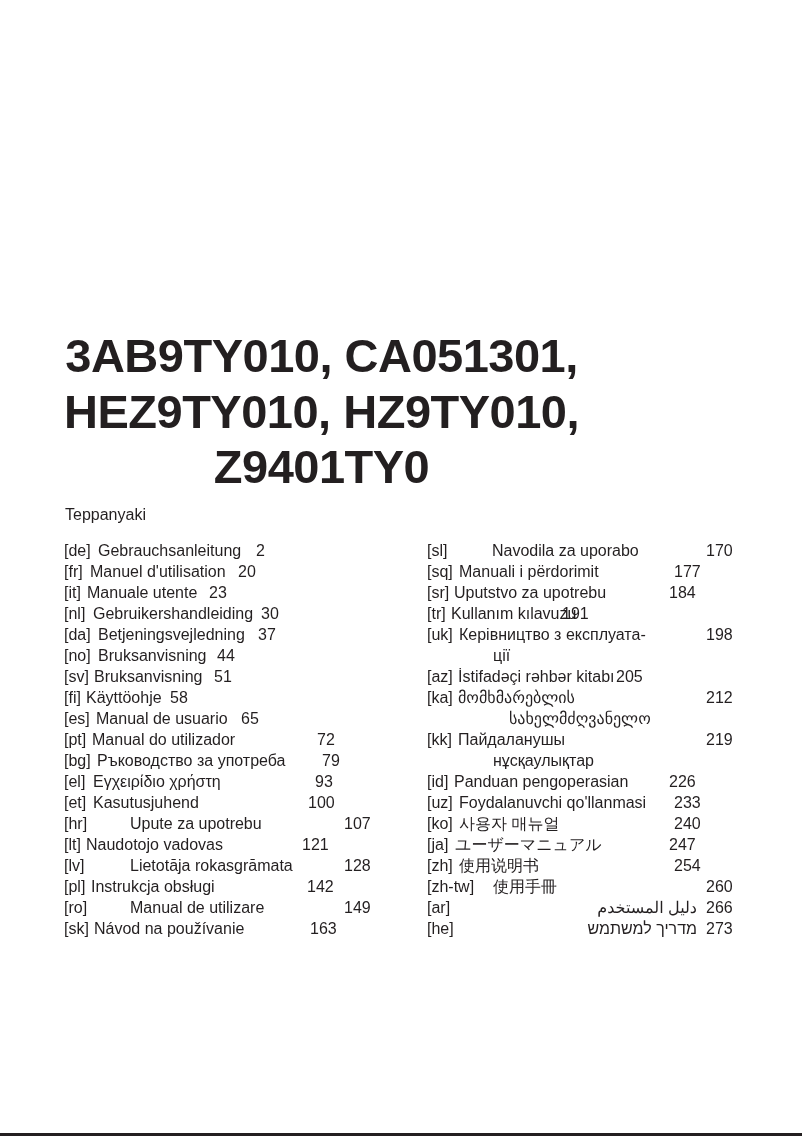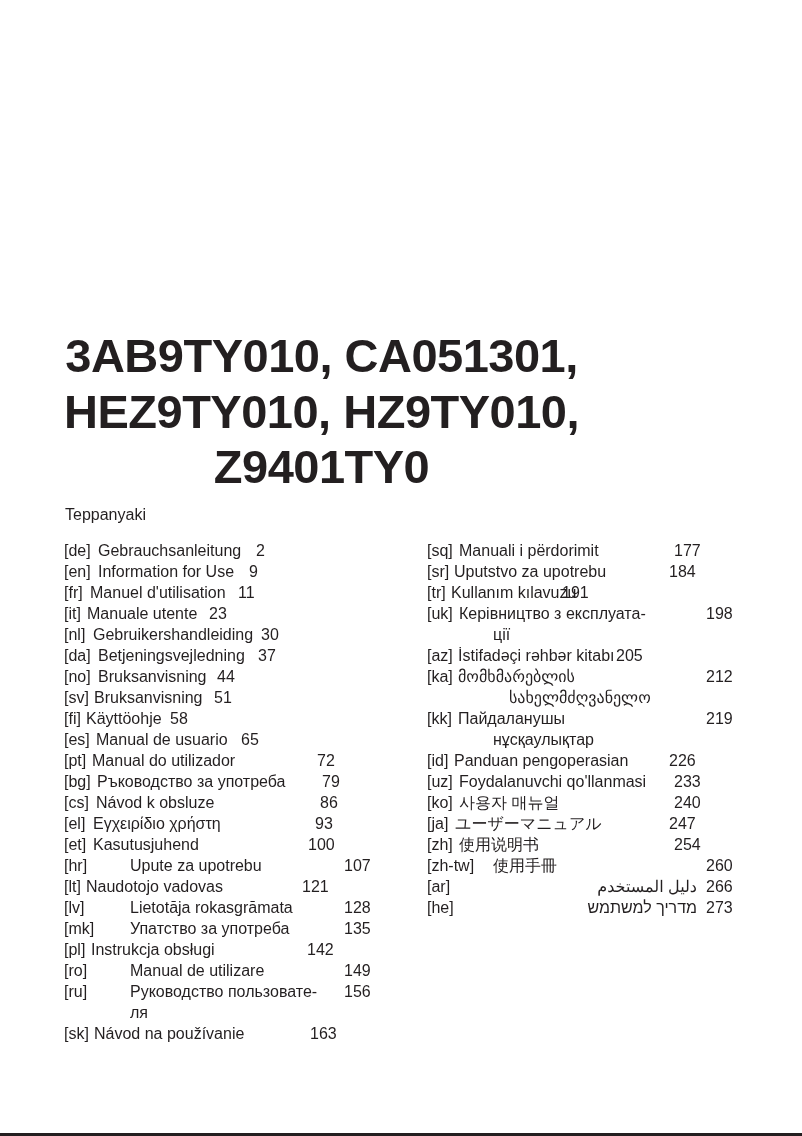"[sl]" div.row { html: none -> <div> <span>[sl]</span> <span>Navodila za uporabo</span> <span>170</span> </div> }
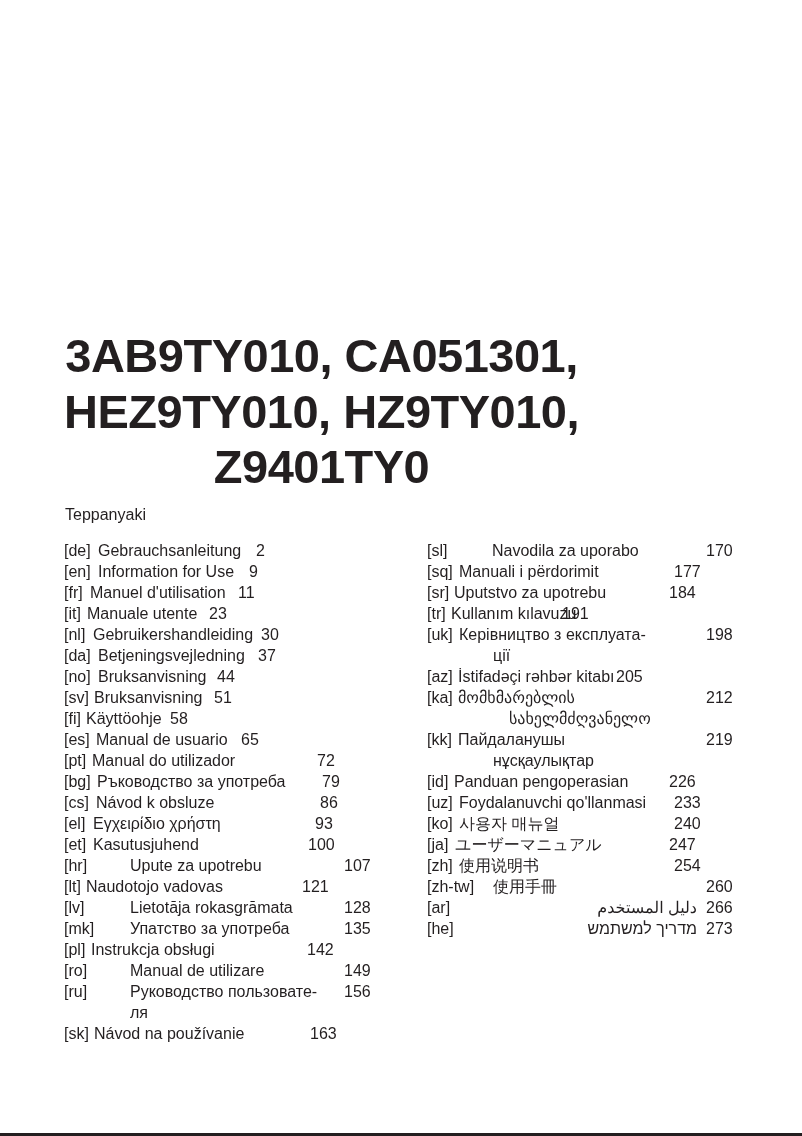"[en]" div.row { html: <div> <span>[en]</span> <span>Information for Use</span> <span>9</span> </div> -> none }
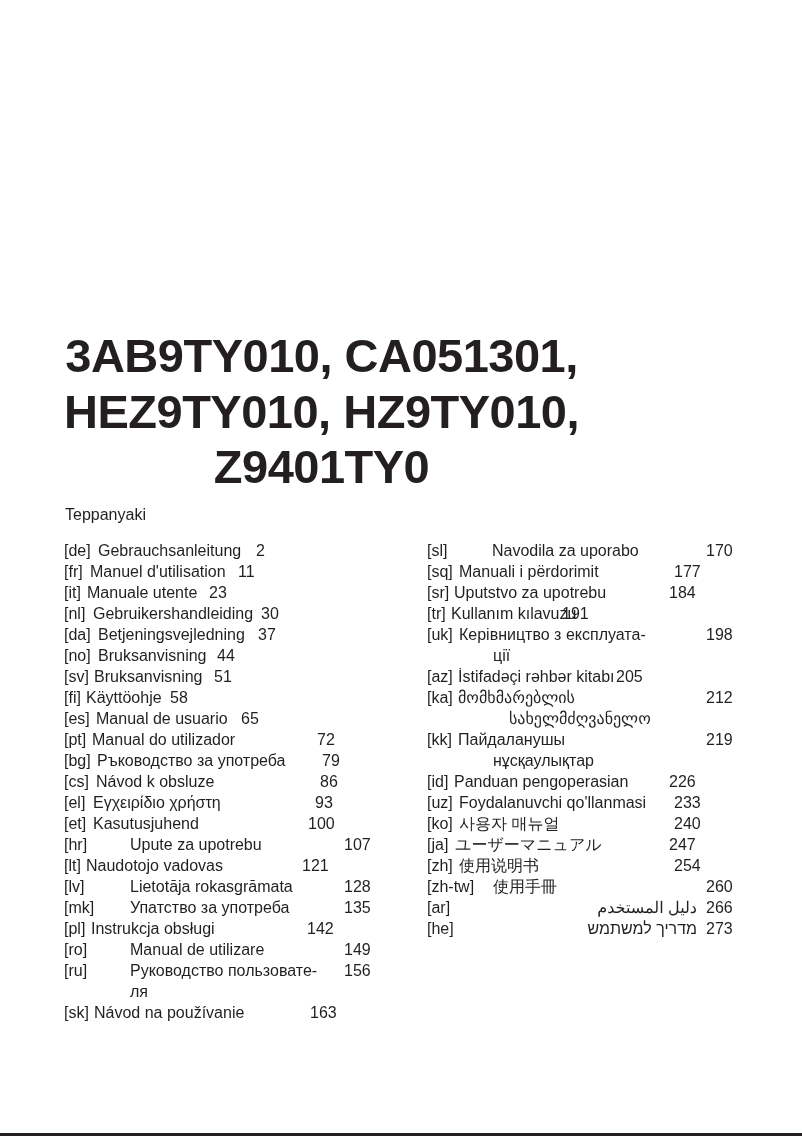"11" span.page { text: 11 -> 20 }
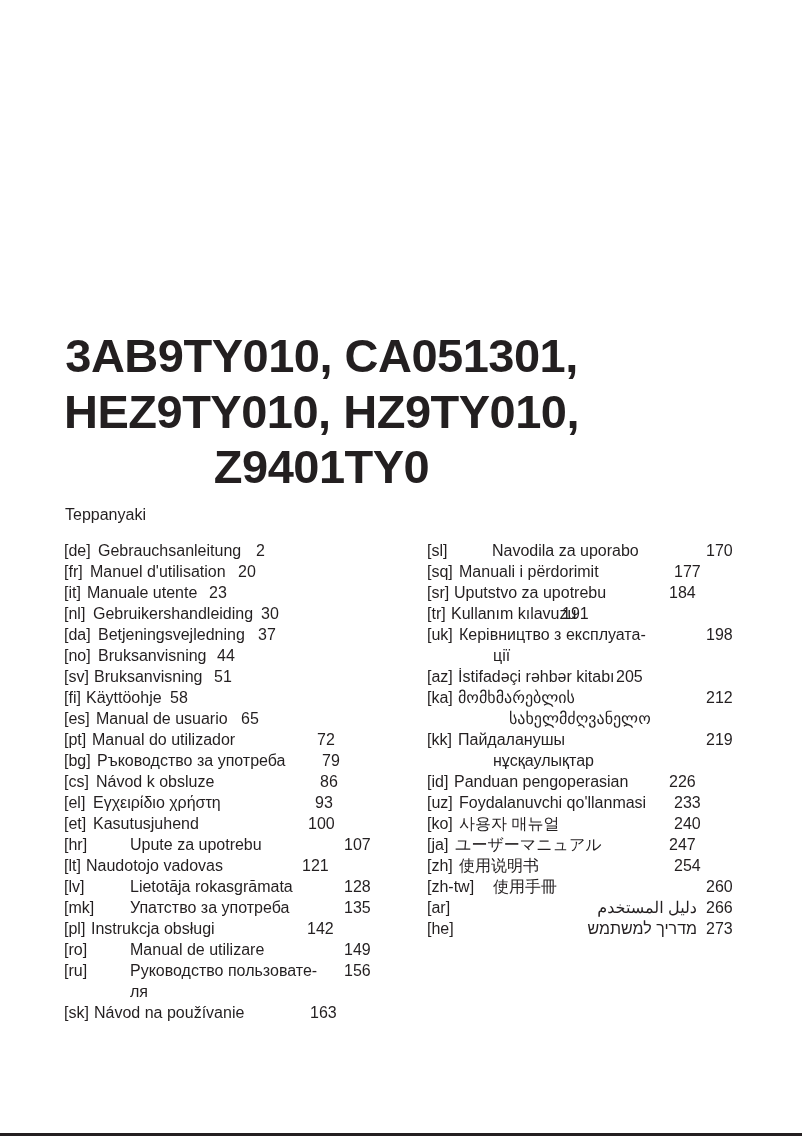"[cs]" div.row { html: <div> <span>[cs]</span> <span>Návod k obsluze</span> <span>86</span> </div> -> none }
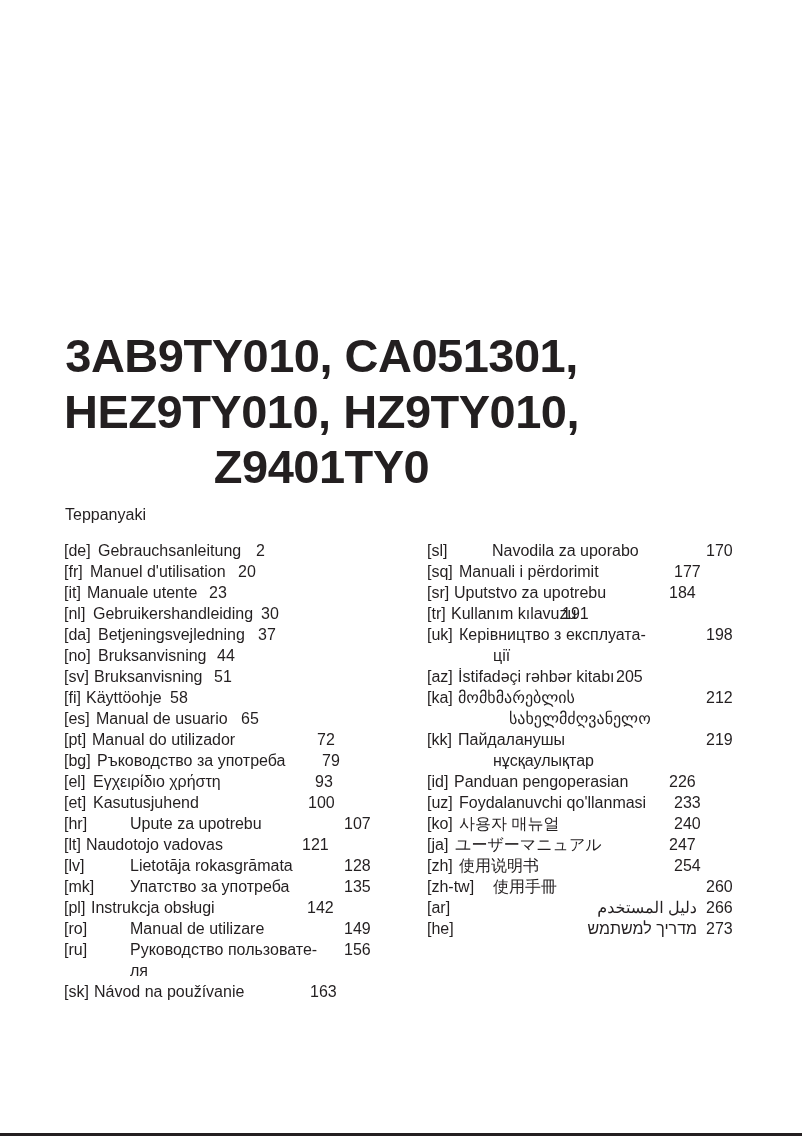"[mk]" div.row { html: <div> <span>[mk]</span> <span>Упатство за употреба</span> <span>135</span> </div> -> none }
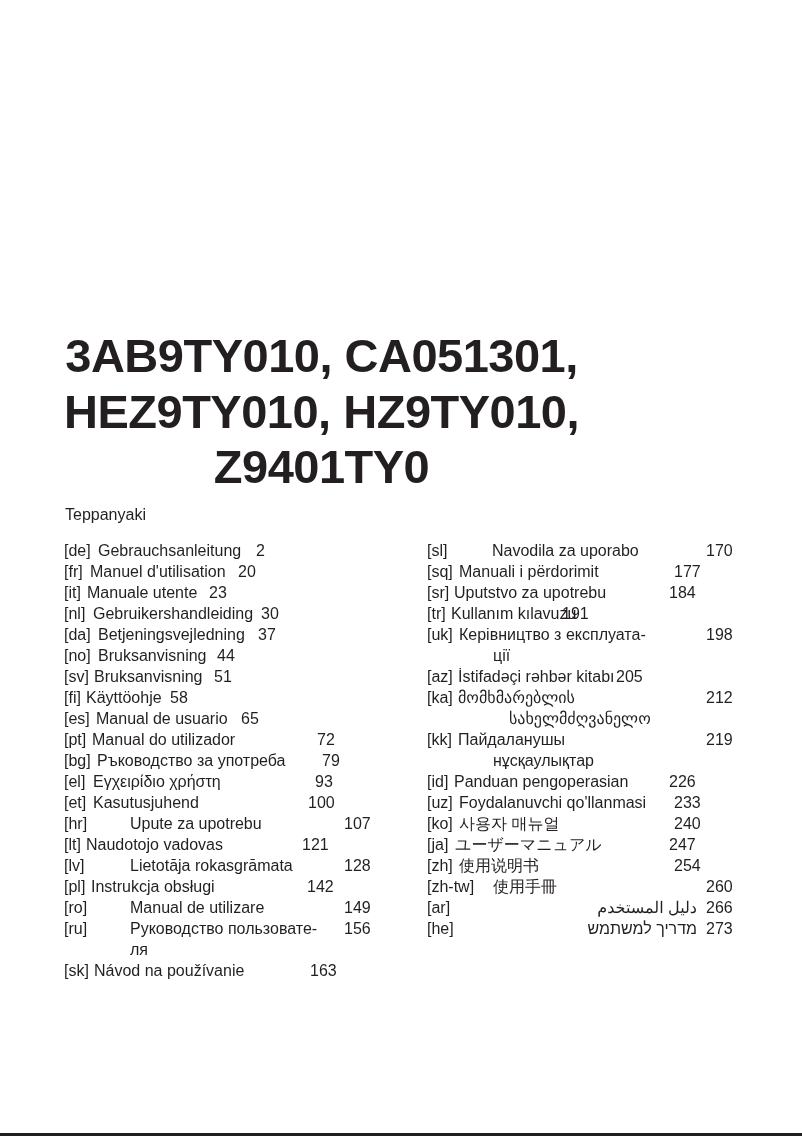"[ru]" div.row { html: <div> <span>[ru]</span> <span>Руководство пользовате-</span> <span>ля</span> <span>156</span> </div> -> none }
